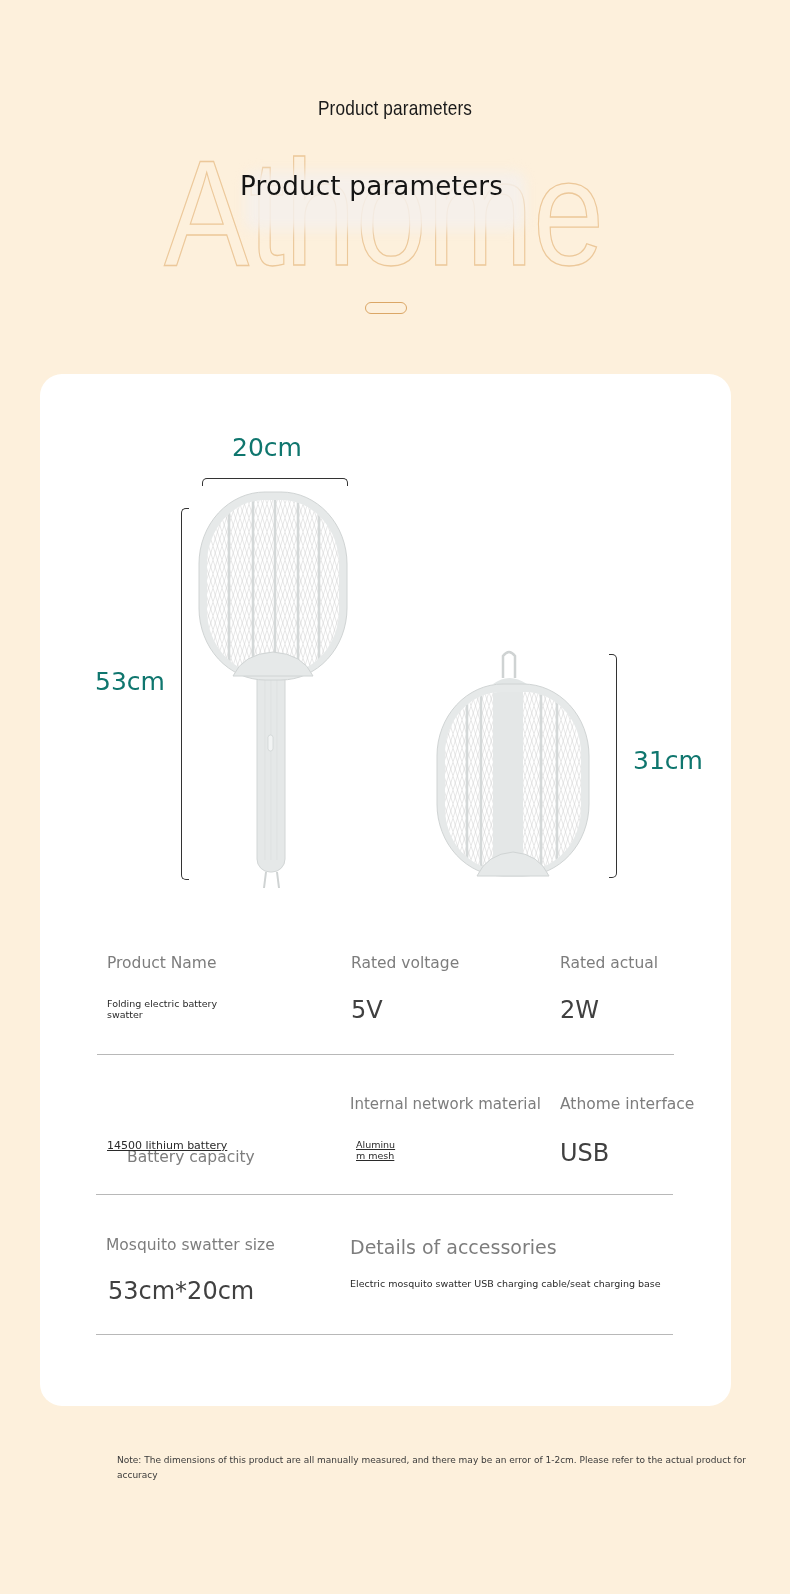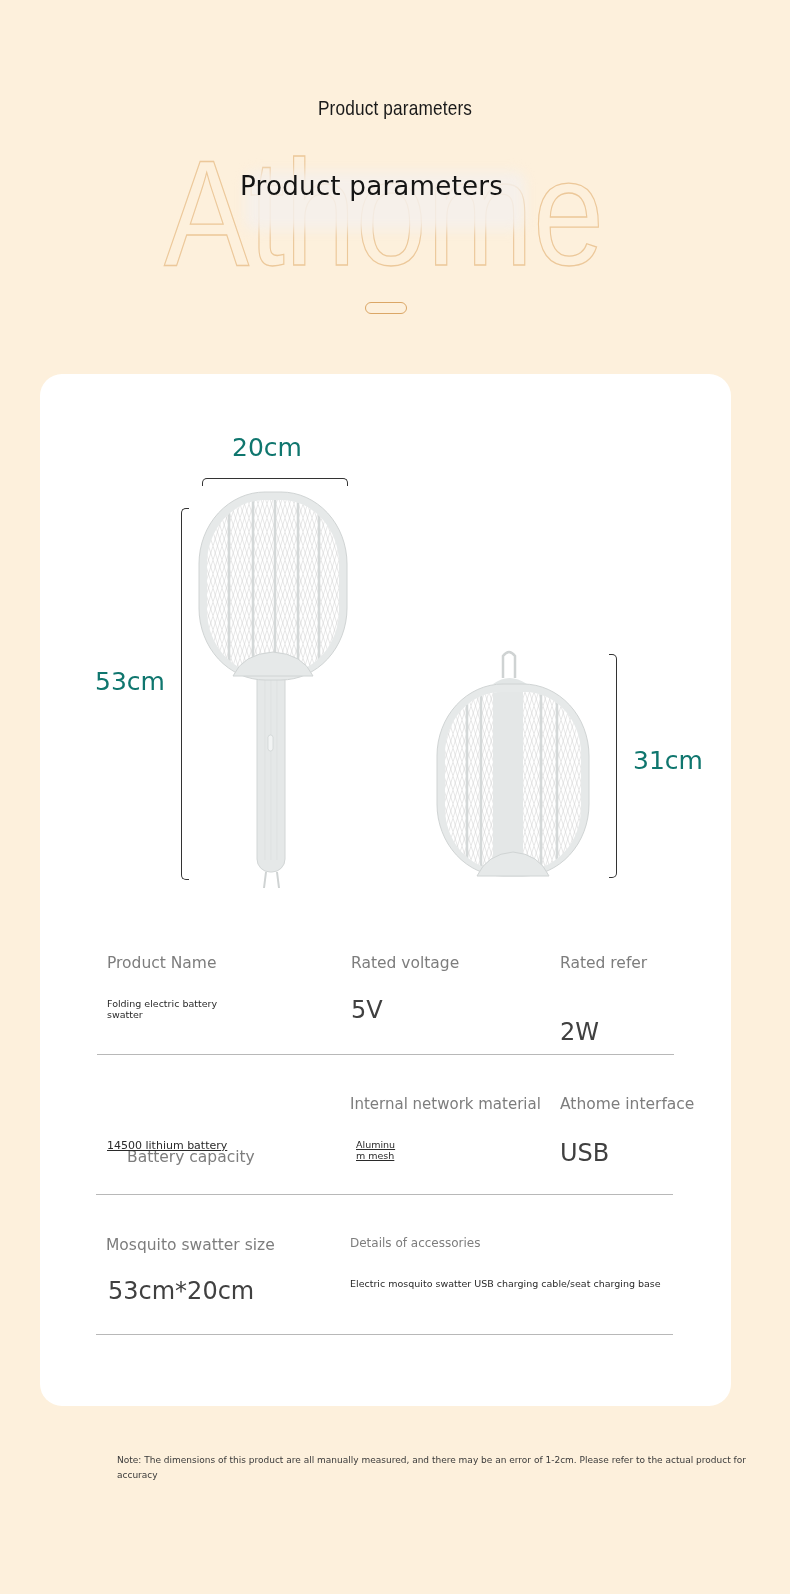"Rated refer" div.spec-label { text: refer -> actual }
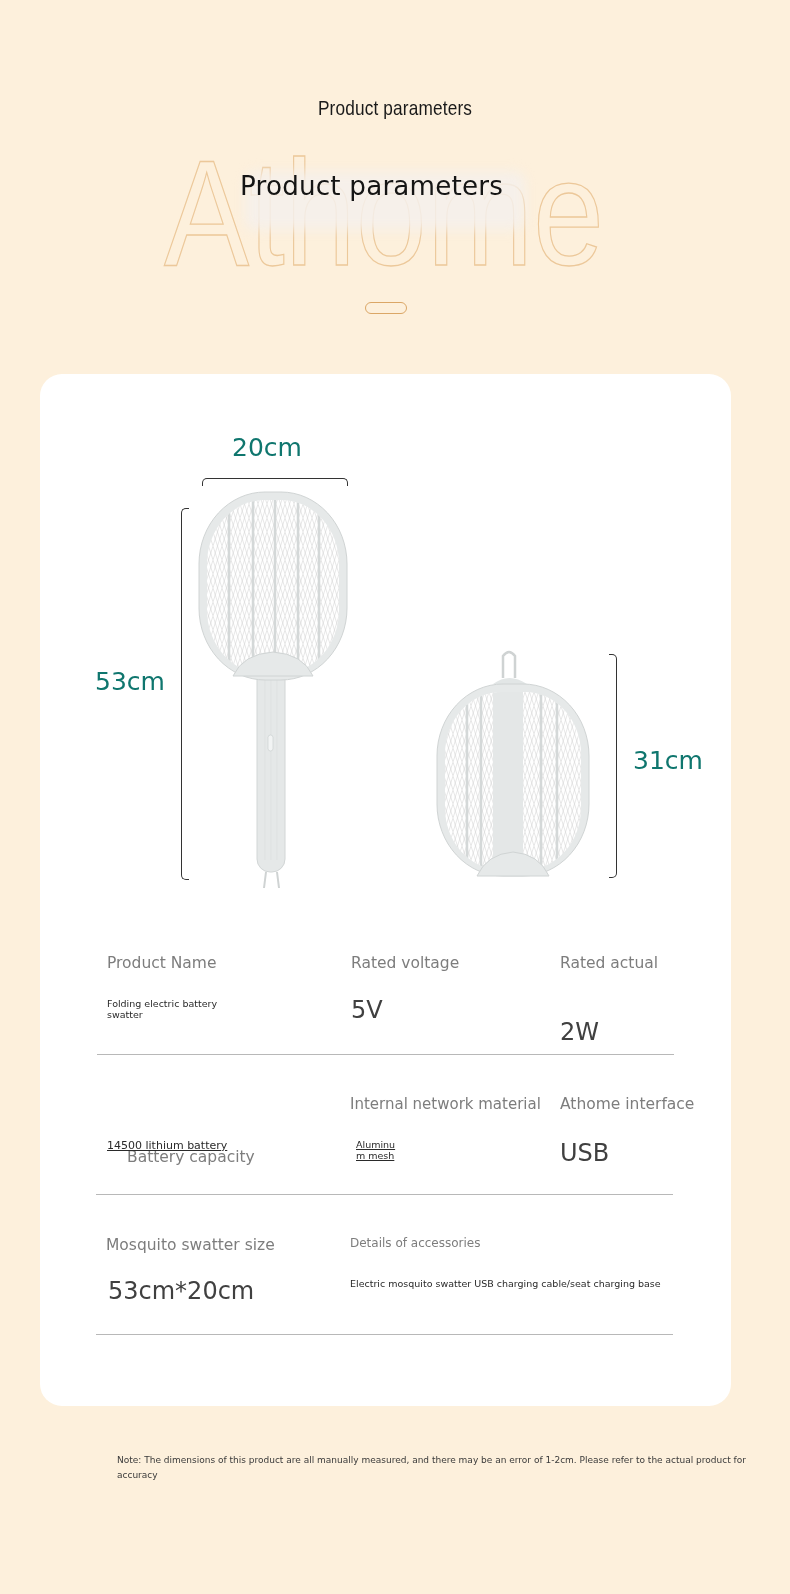"2W" div.spec-value-big { top: 1018px -> 996px }
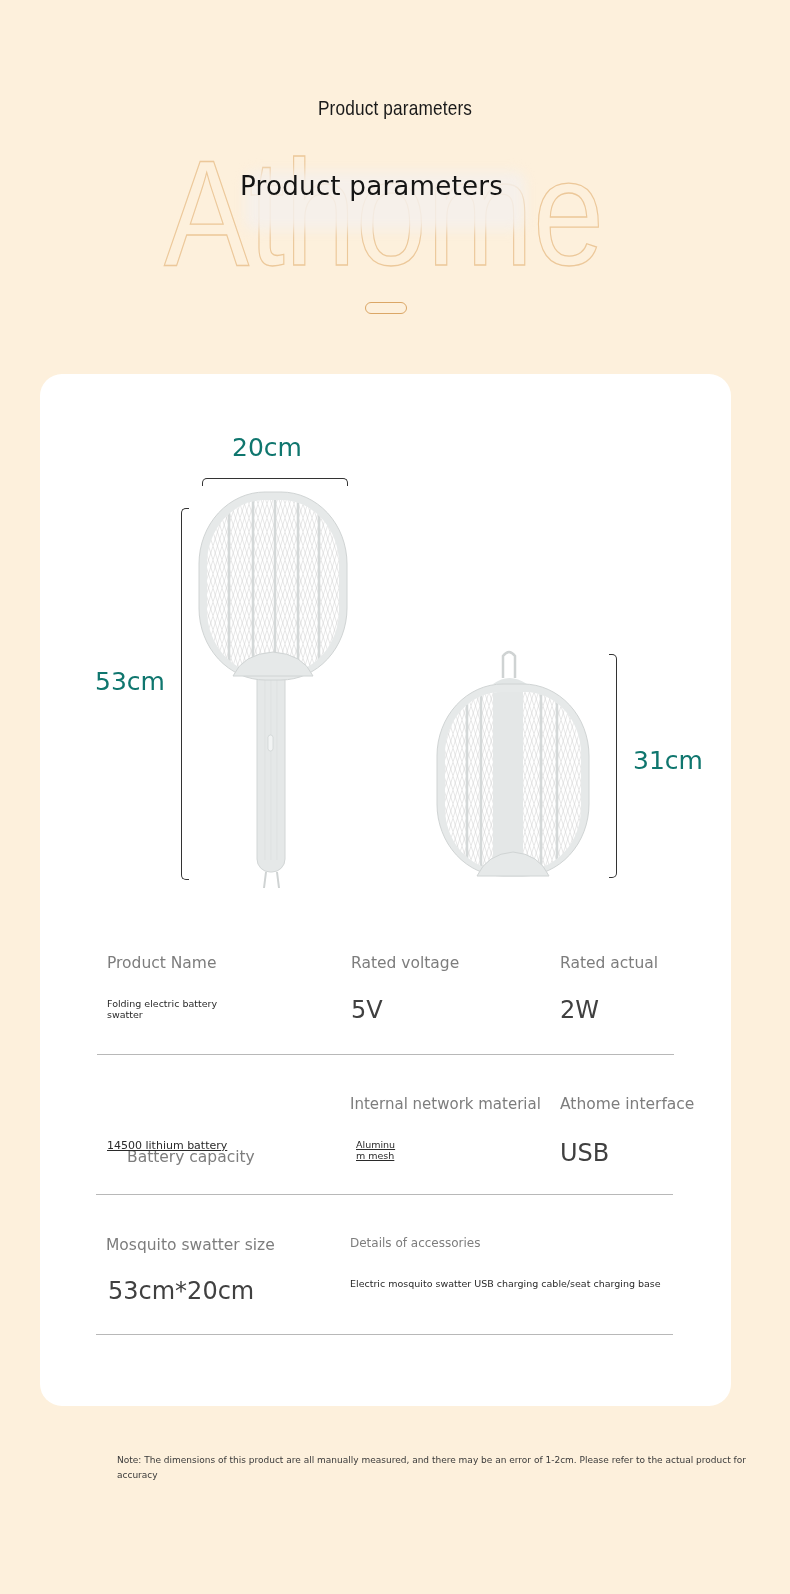"Details of accessories" div.spec-label { font-size: 12px -> 19px }
